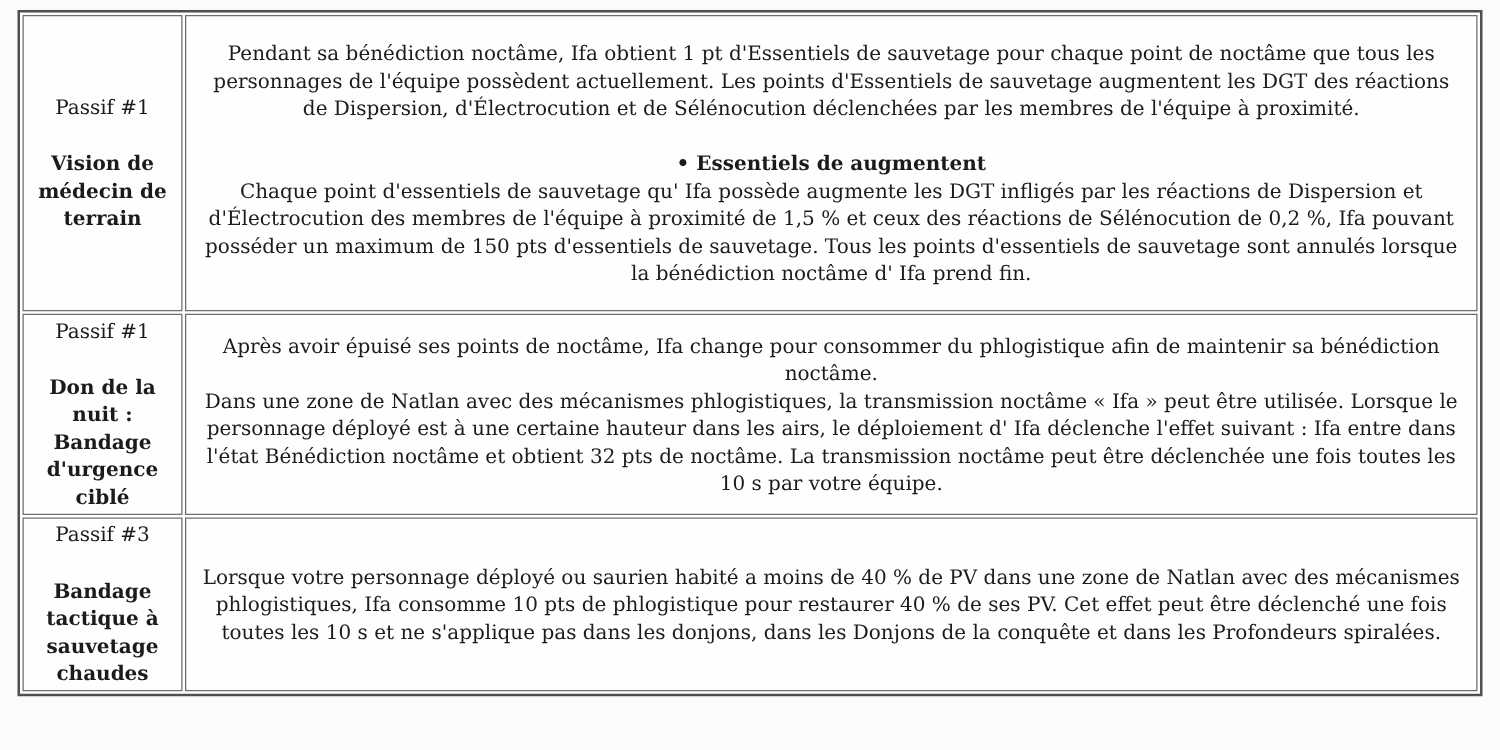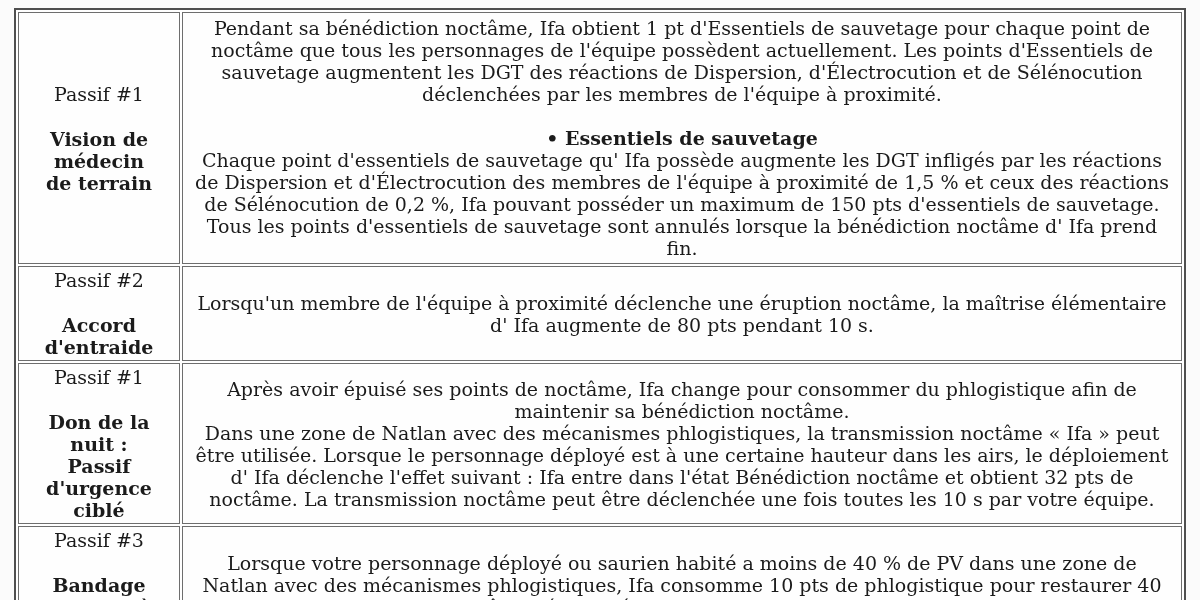"Pendant sa bénédiction noctâme, Ifa" td { font-size: 19px -> 16px }
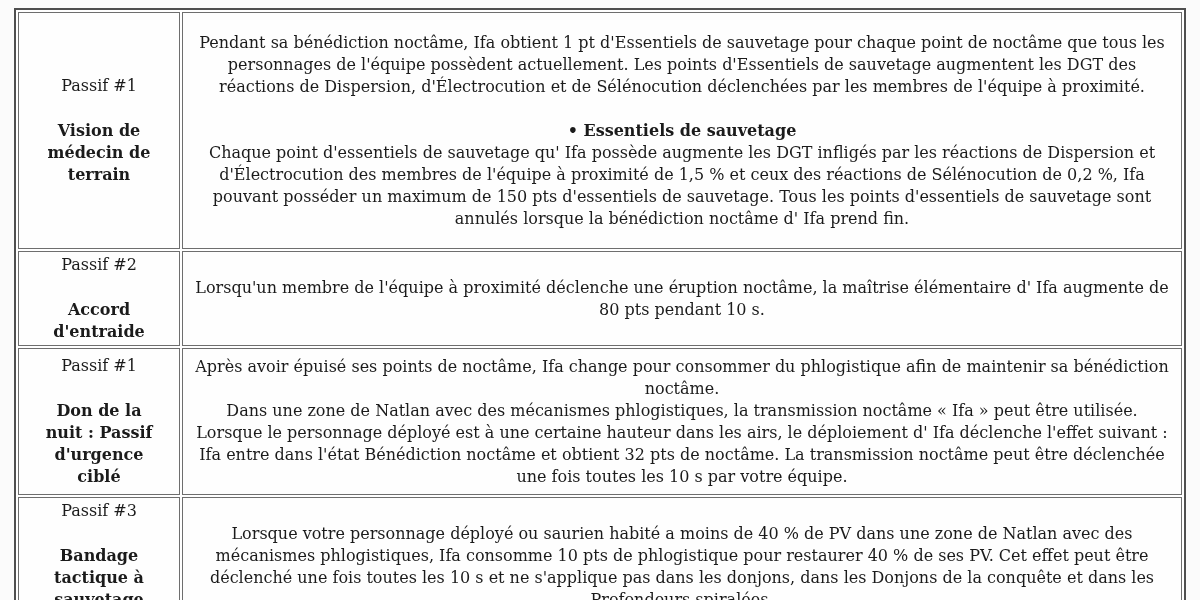"Passif #1" td.title-cell { padding: 2px 19px -> 2px 2px }
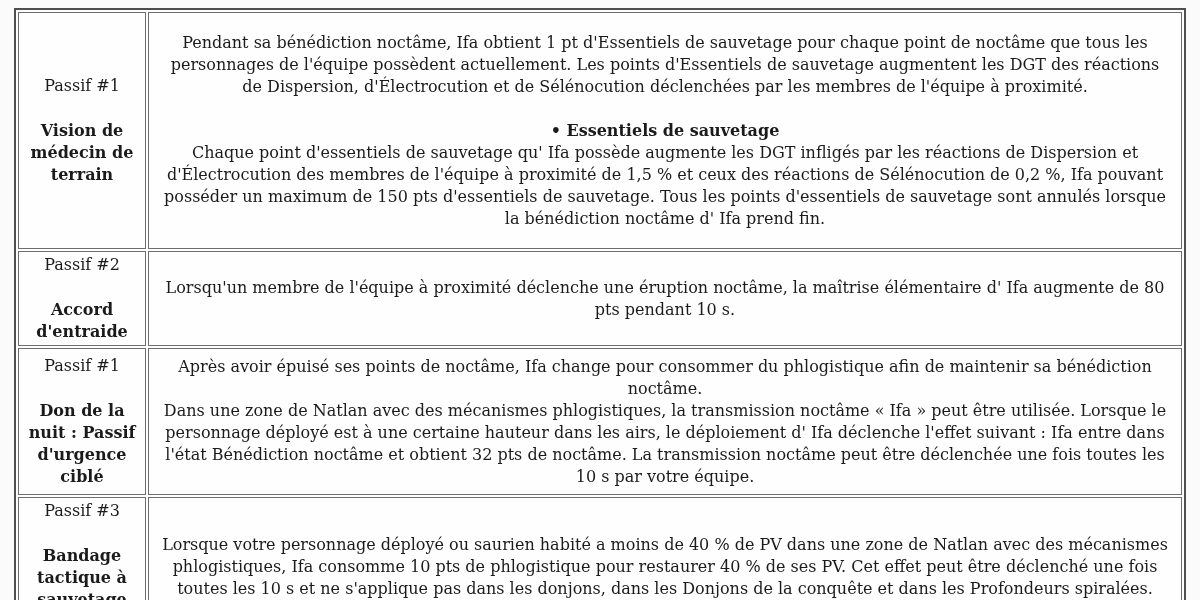"• Essentiels de sauvetage" p.block { text: sauvetage -> augmentent }
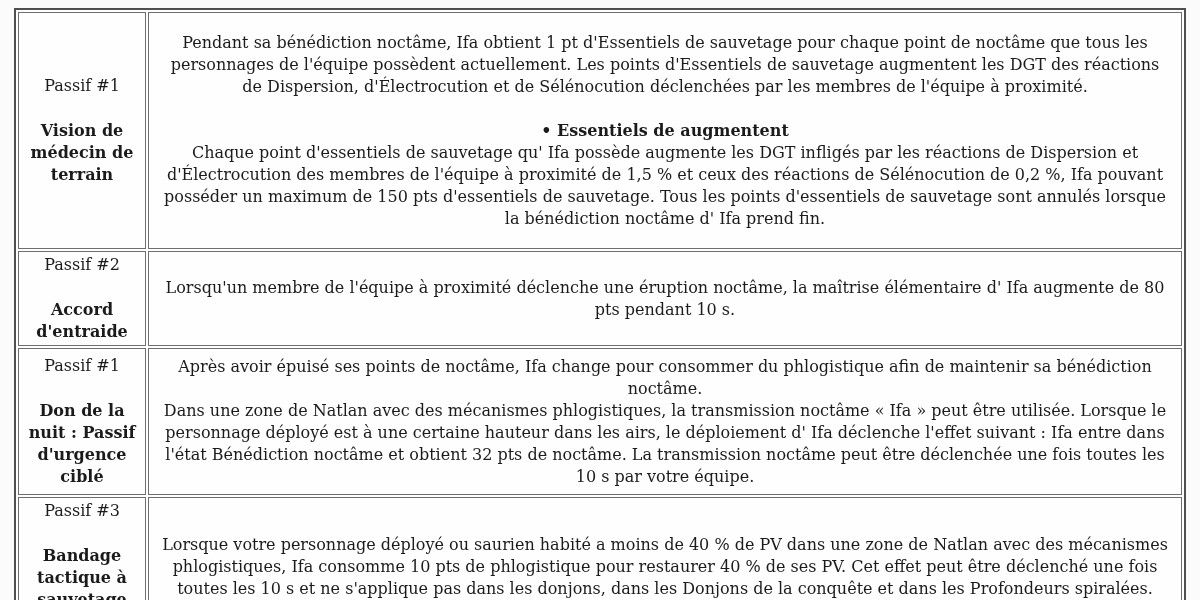"Passif #2" tr.r2 { html: <tr> <td> <div>Passif #2</div> <div>Accord d'entraide</div> </td> <td> <p>Lorsqu'un membre de l'équipe à proximité déclenche une éruption noctâme, la maîtrise élémentaire d' Ifa augmente de 80 pts pendant 10 s.</p> </td> </tr> -> none }
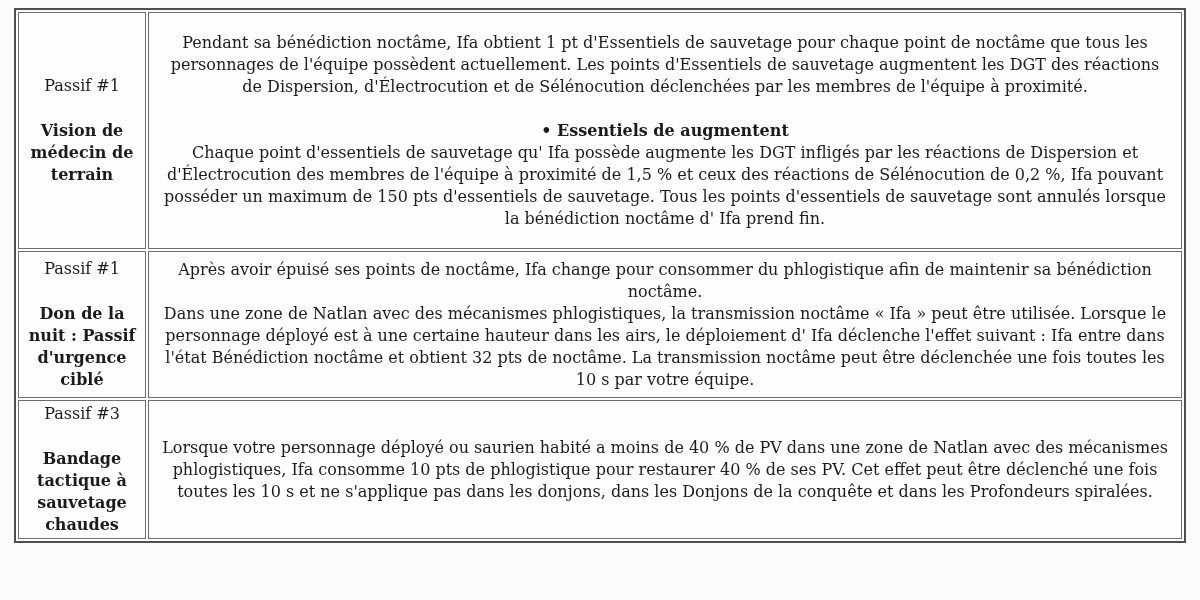"Don de la nuit :" div.passive-name { text: Passif -> Bandage }
